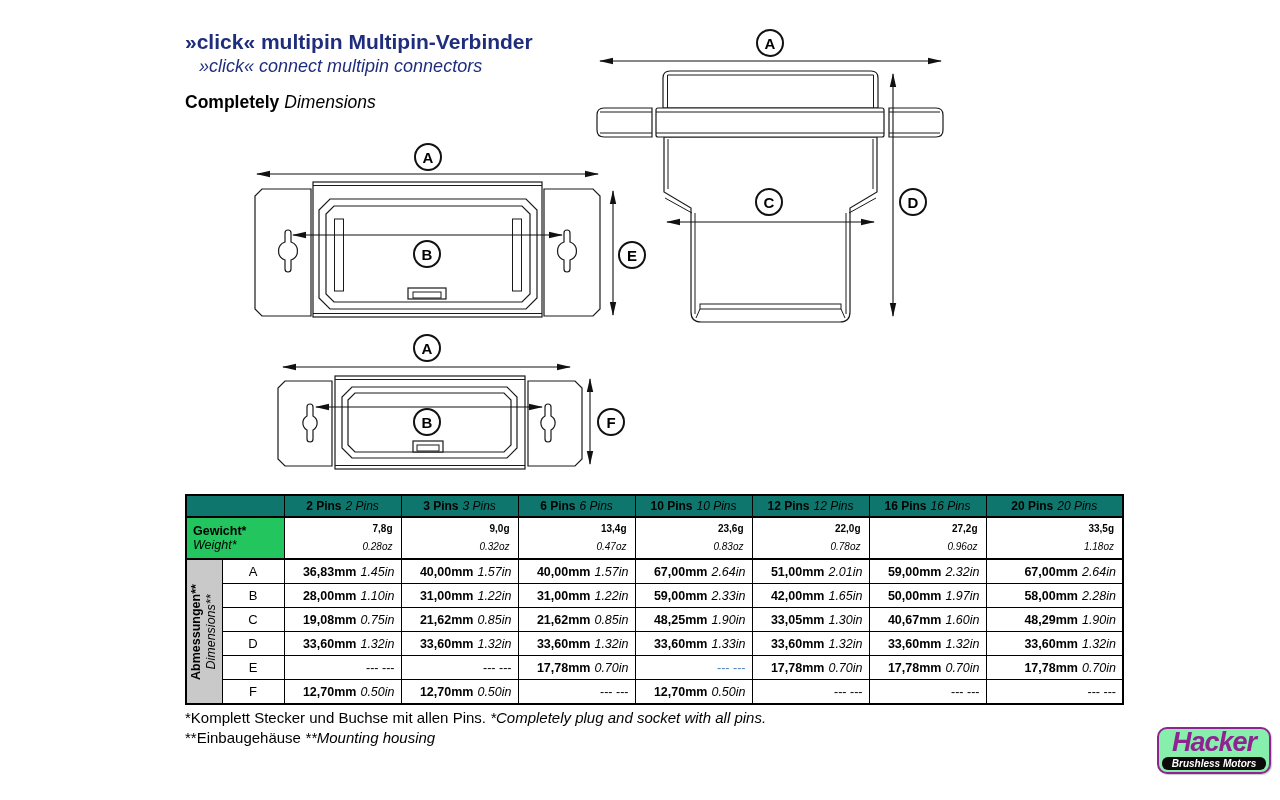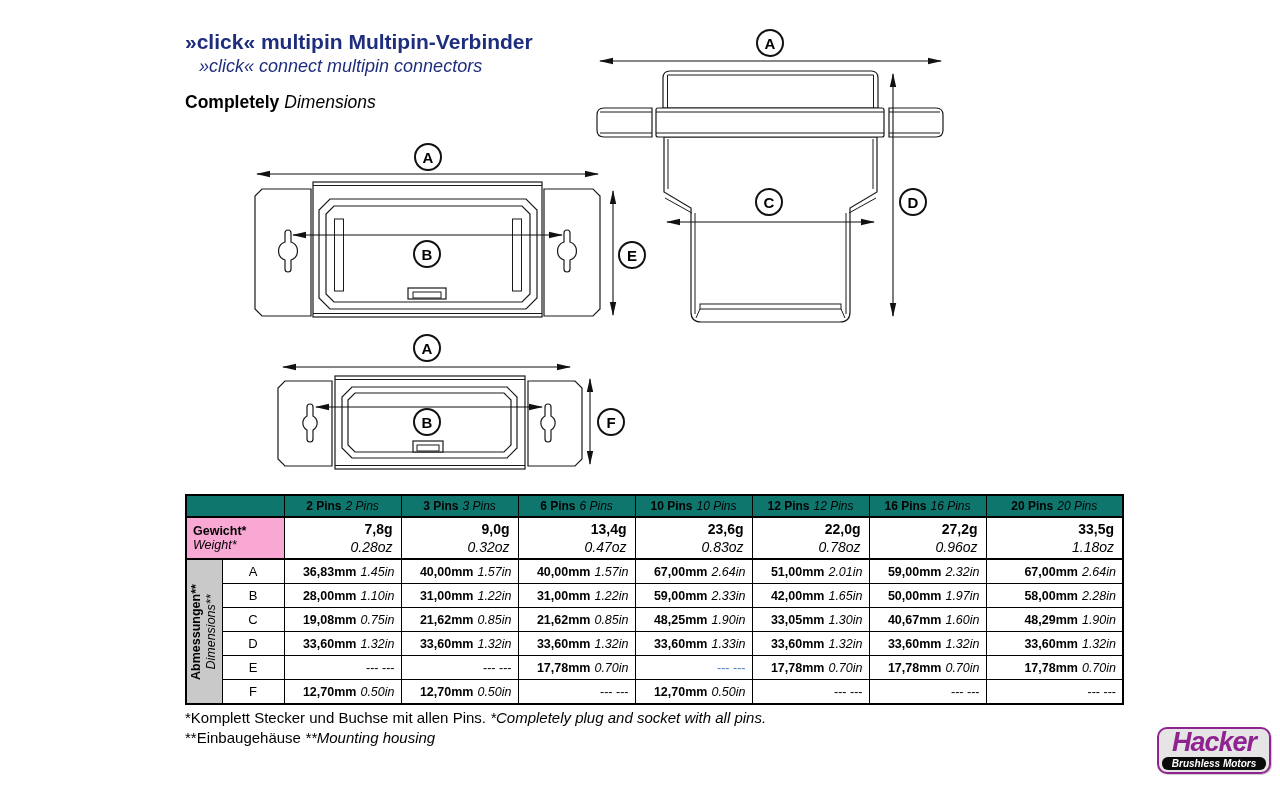"Gewicht*" td.lbl { background: #f9a8d4 -> #22c55e }
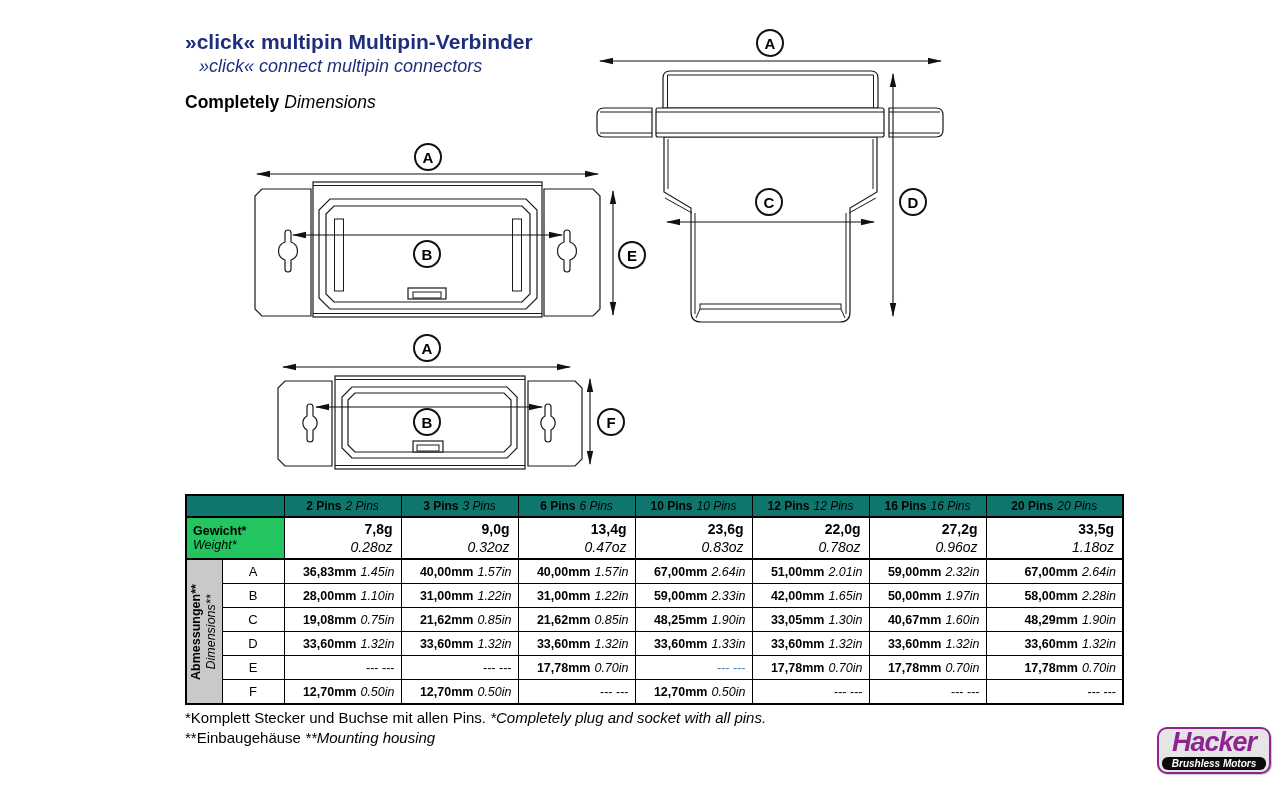"7,8g" td.wval { font-size: 14px -> 10px }
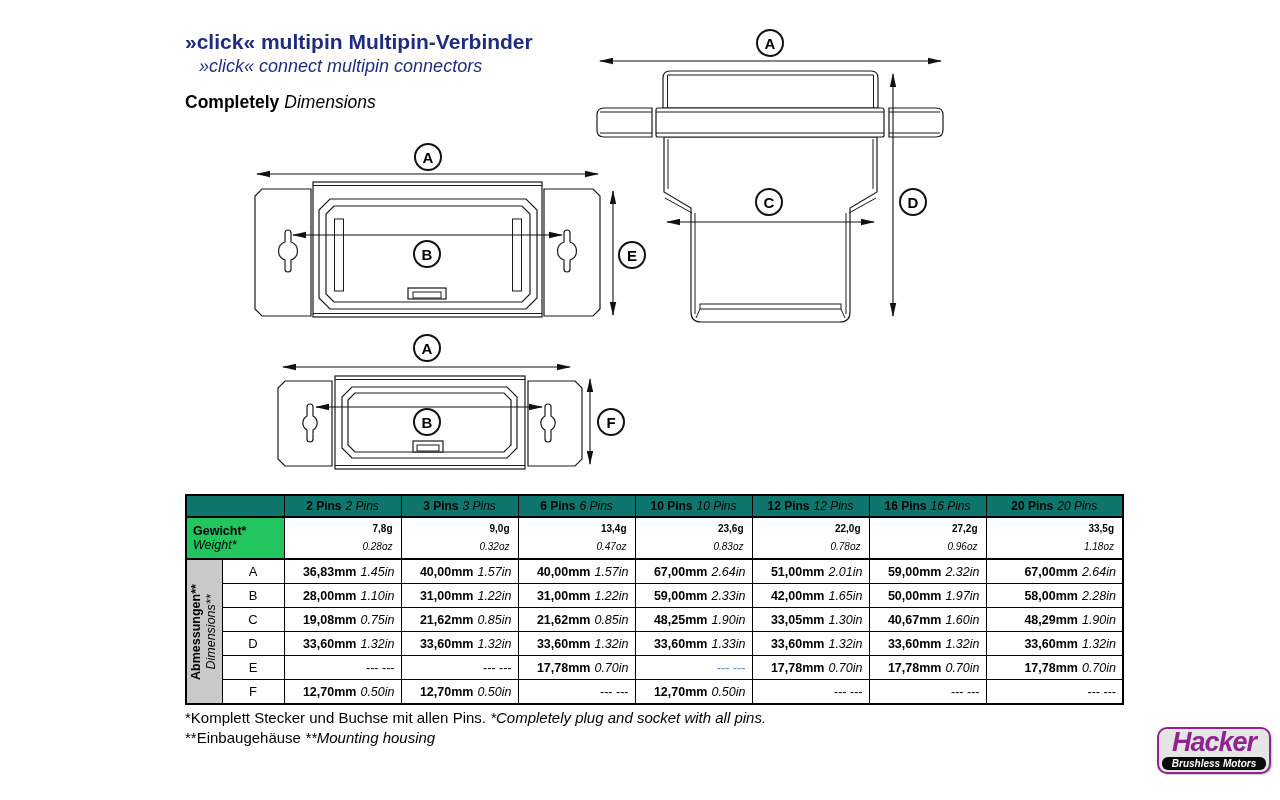"Hacker" .logo { background: #e5e5e5 -> #86efac }
